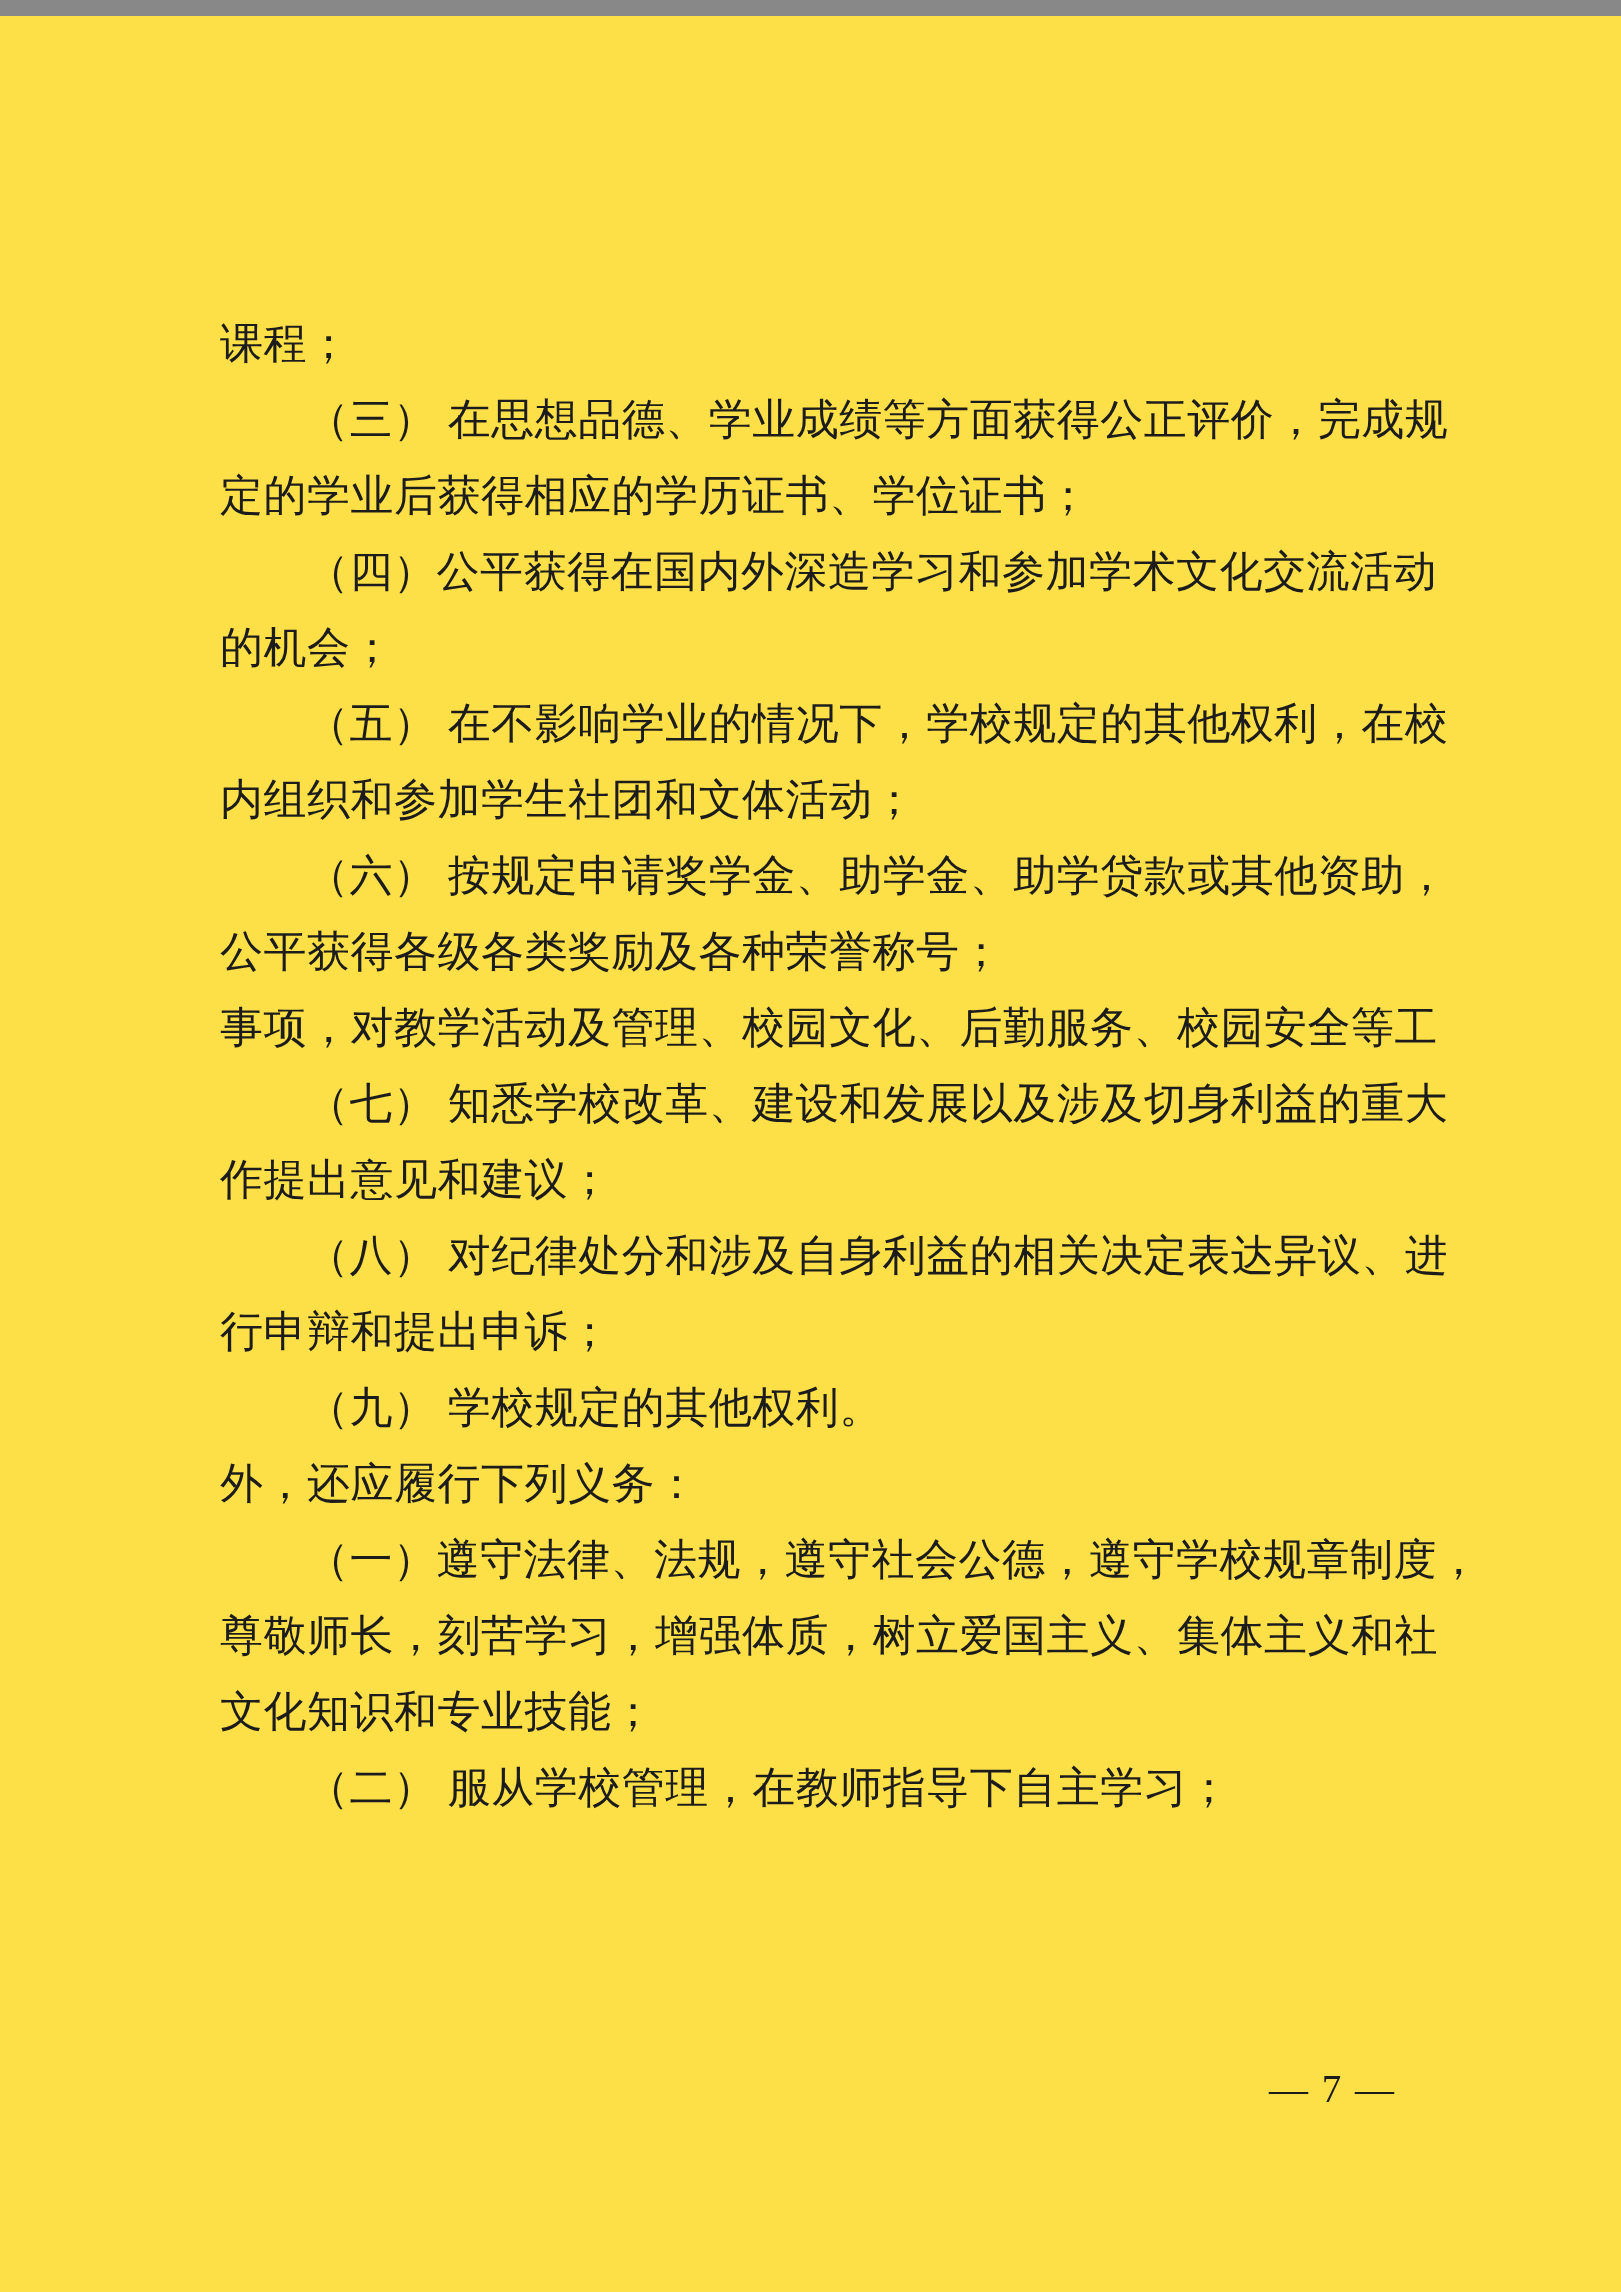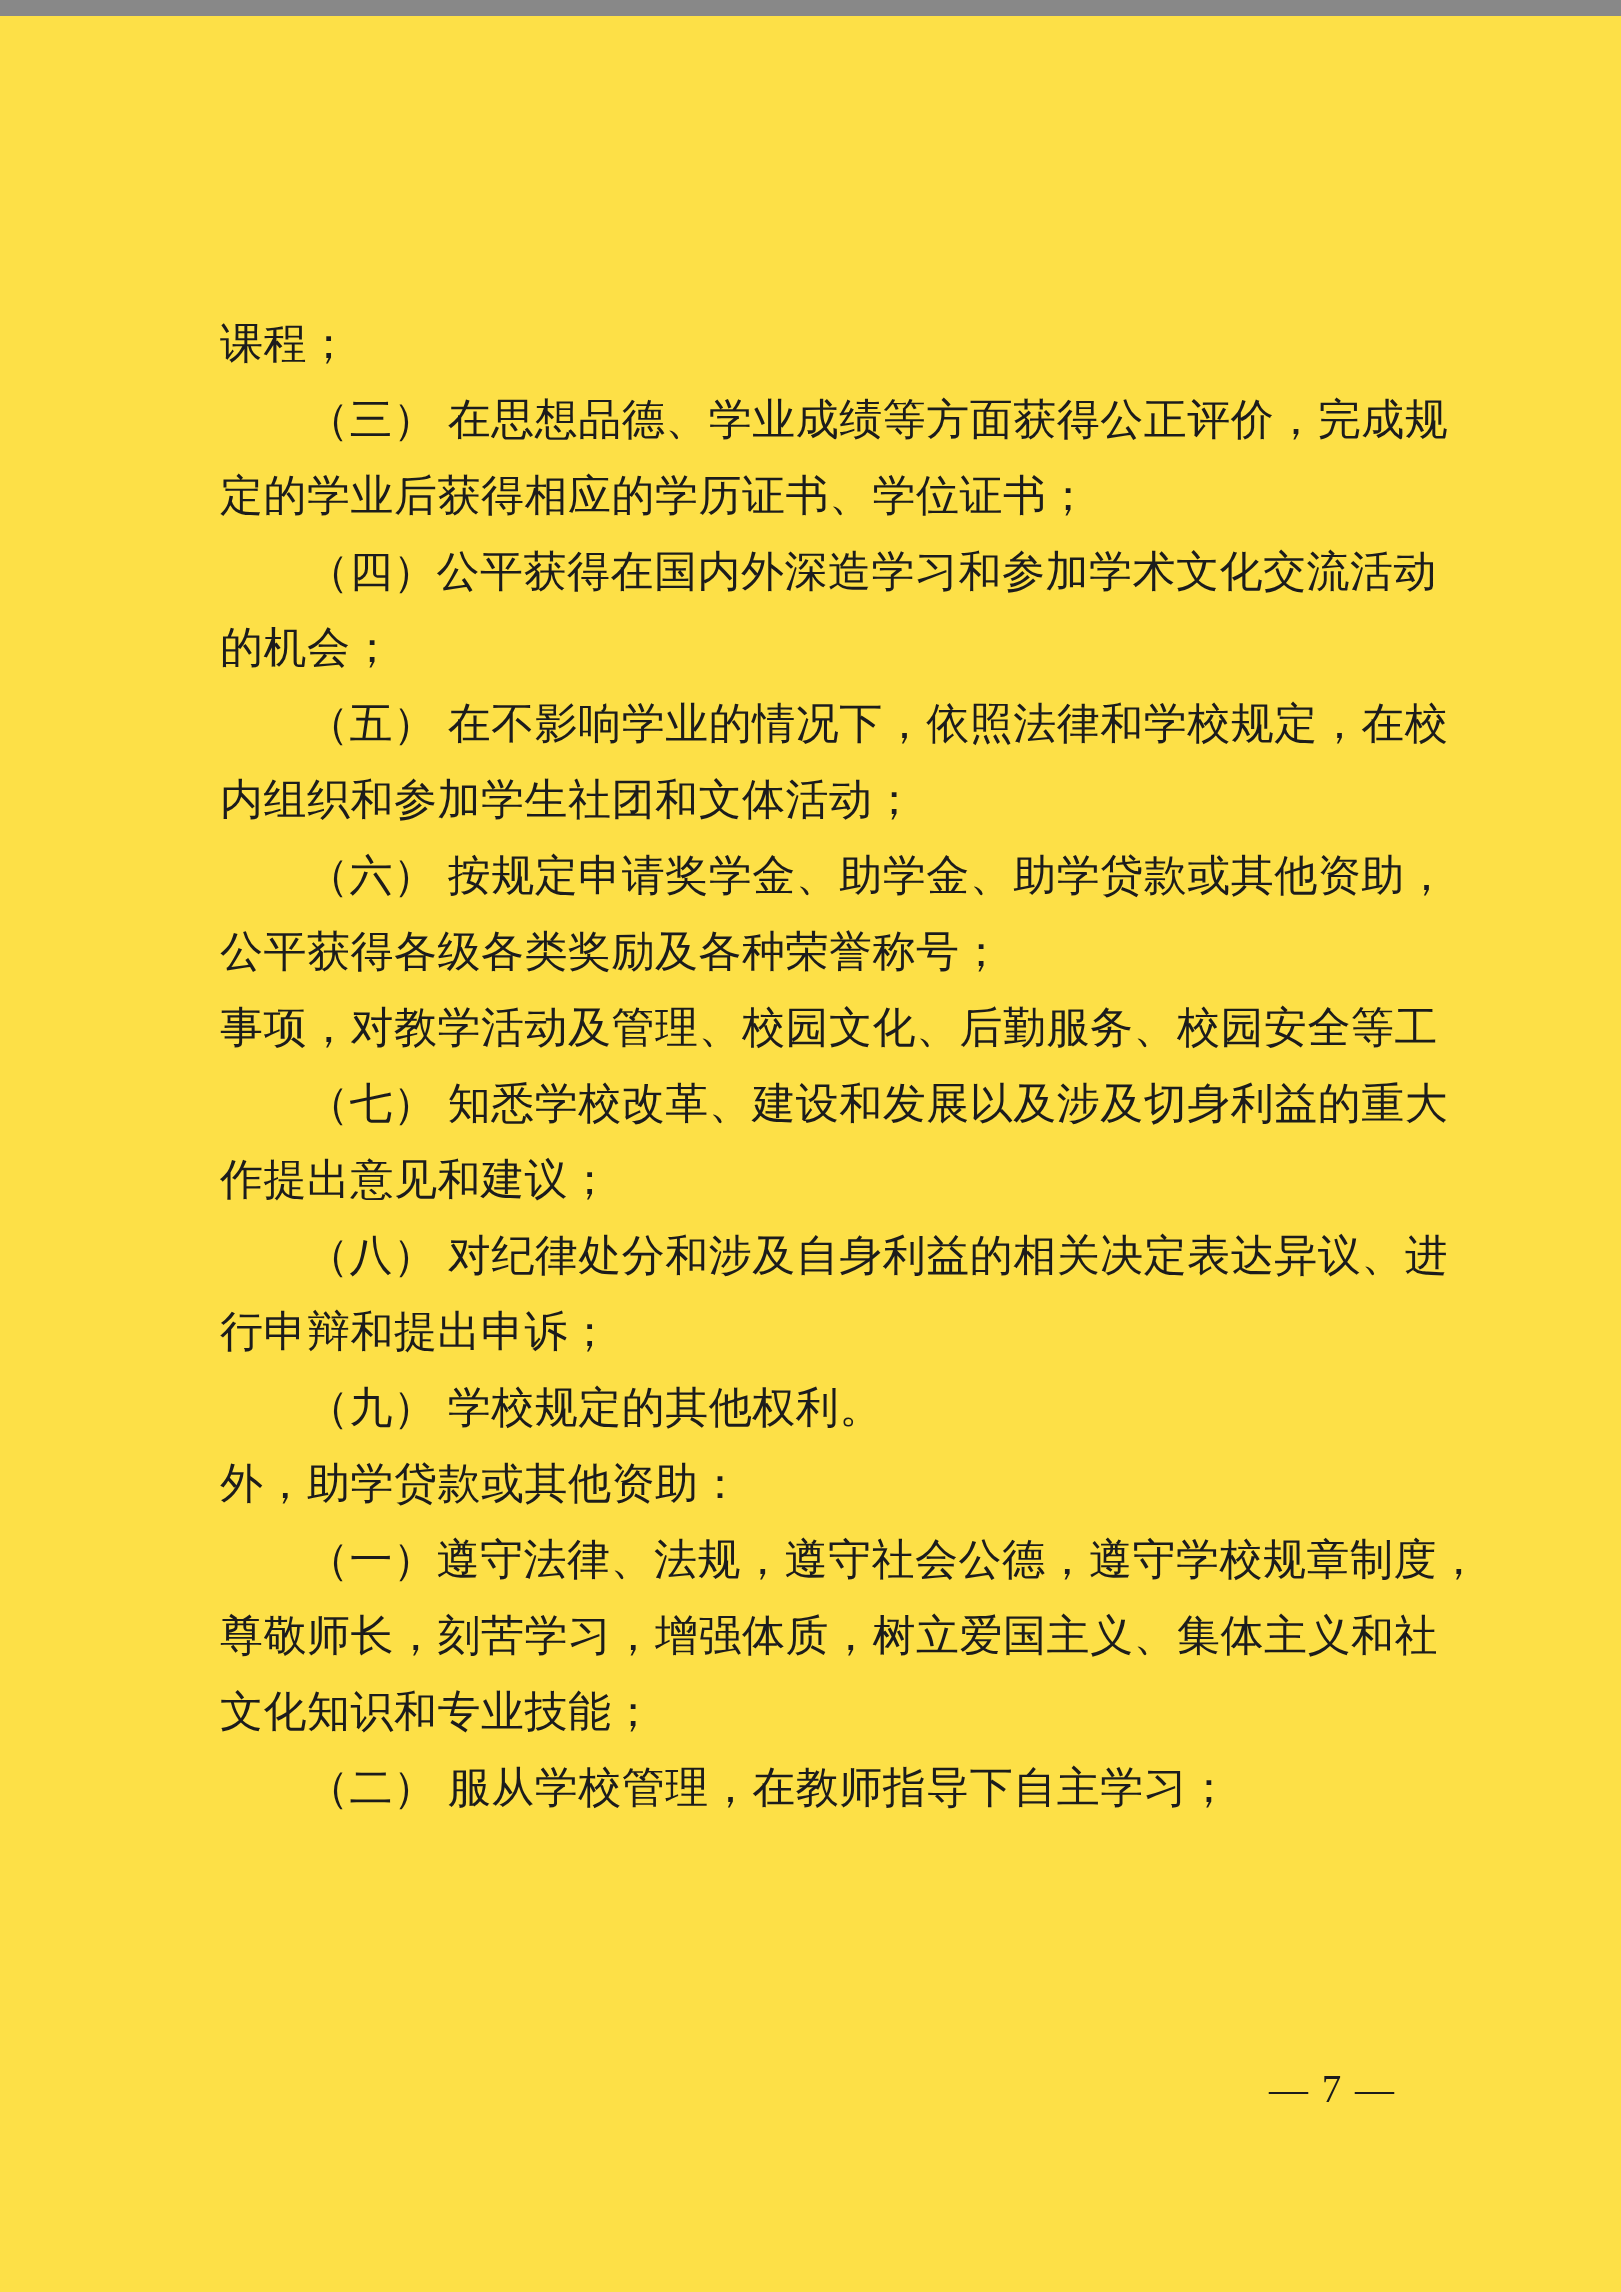"（五） 在不影响学业的情况下，依照法律和学校规定，在校" p.line { text: 依照法律和学校规定 -> 学校规定的其他权利 }
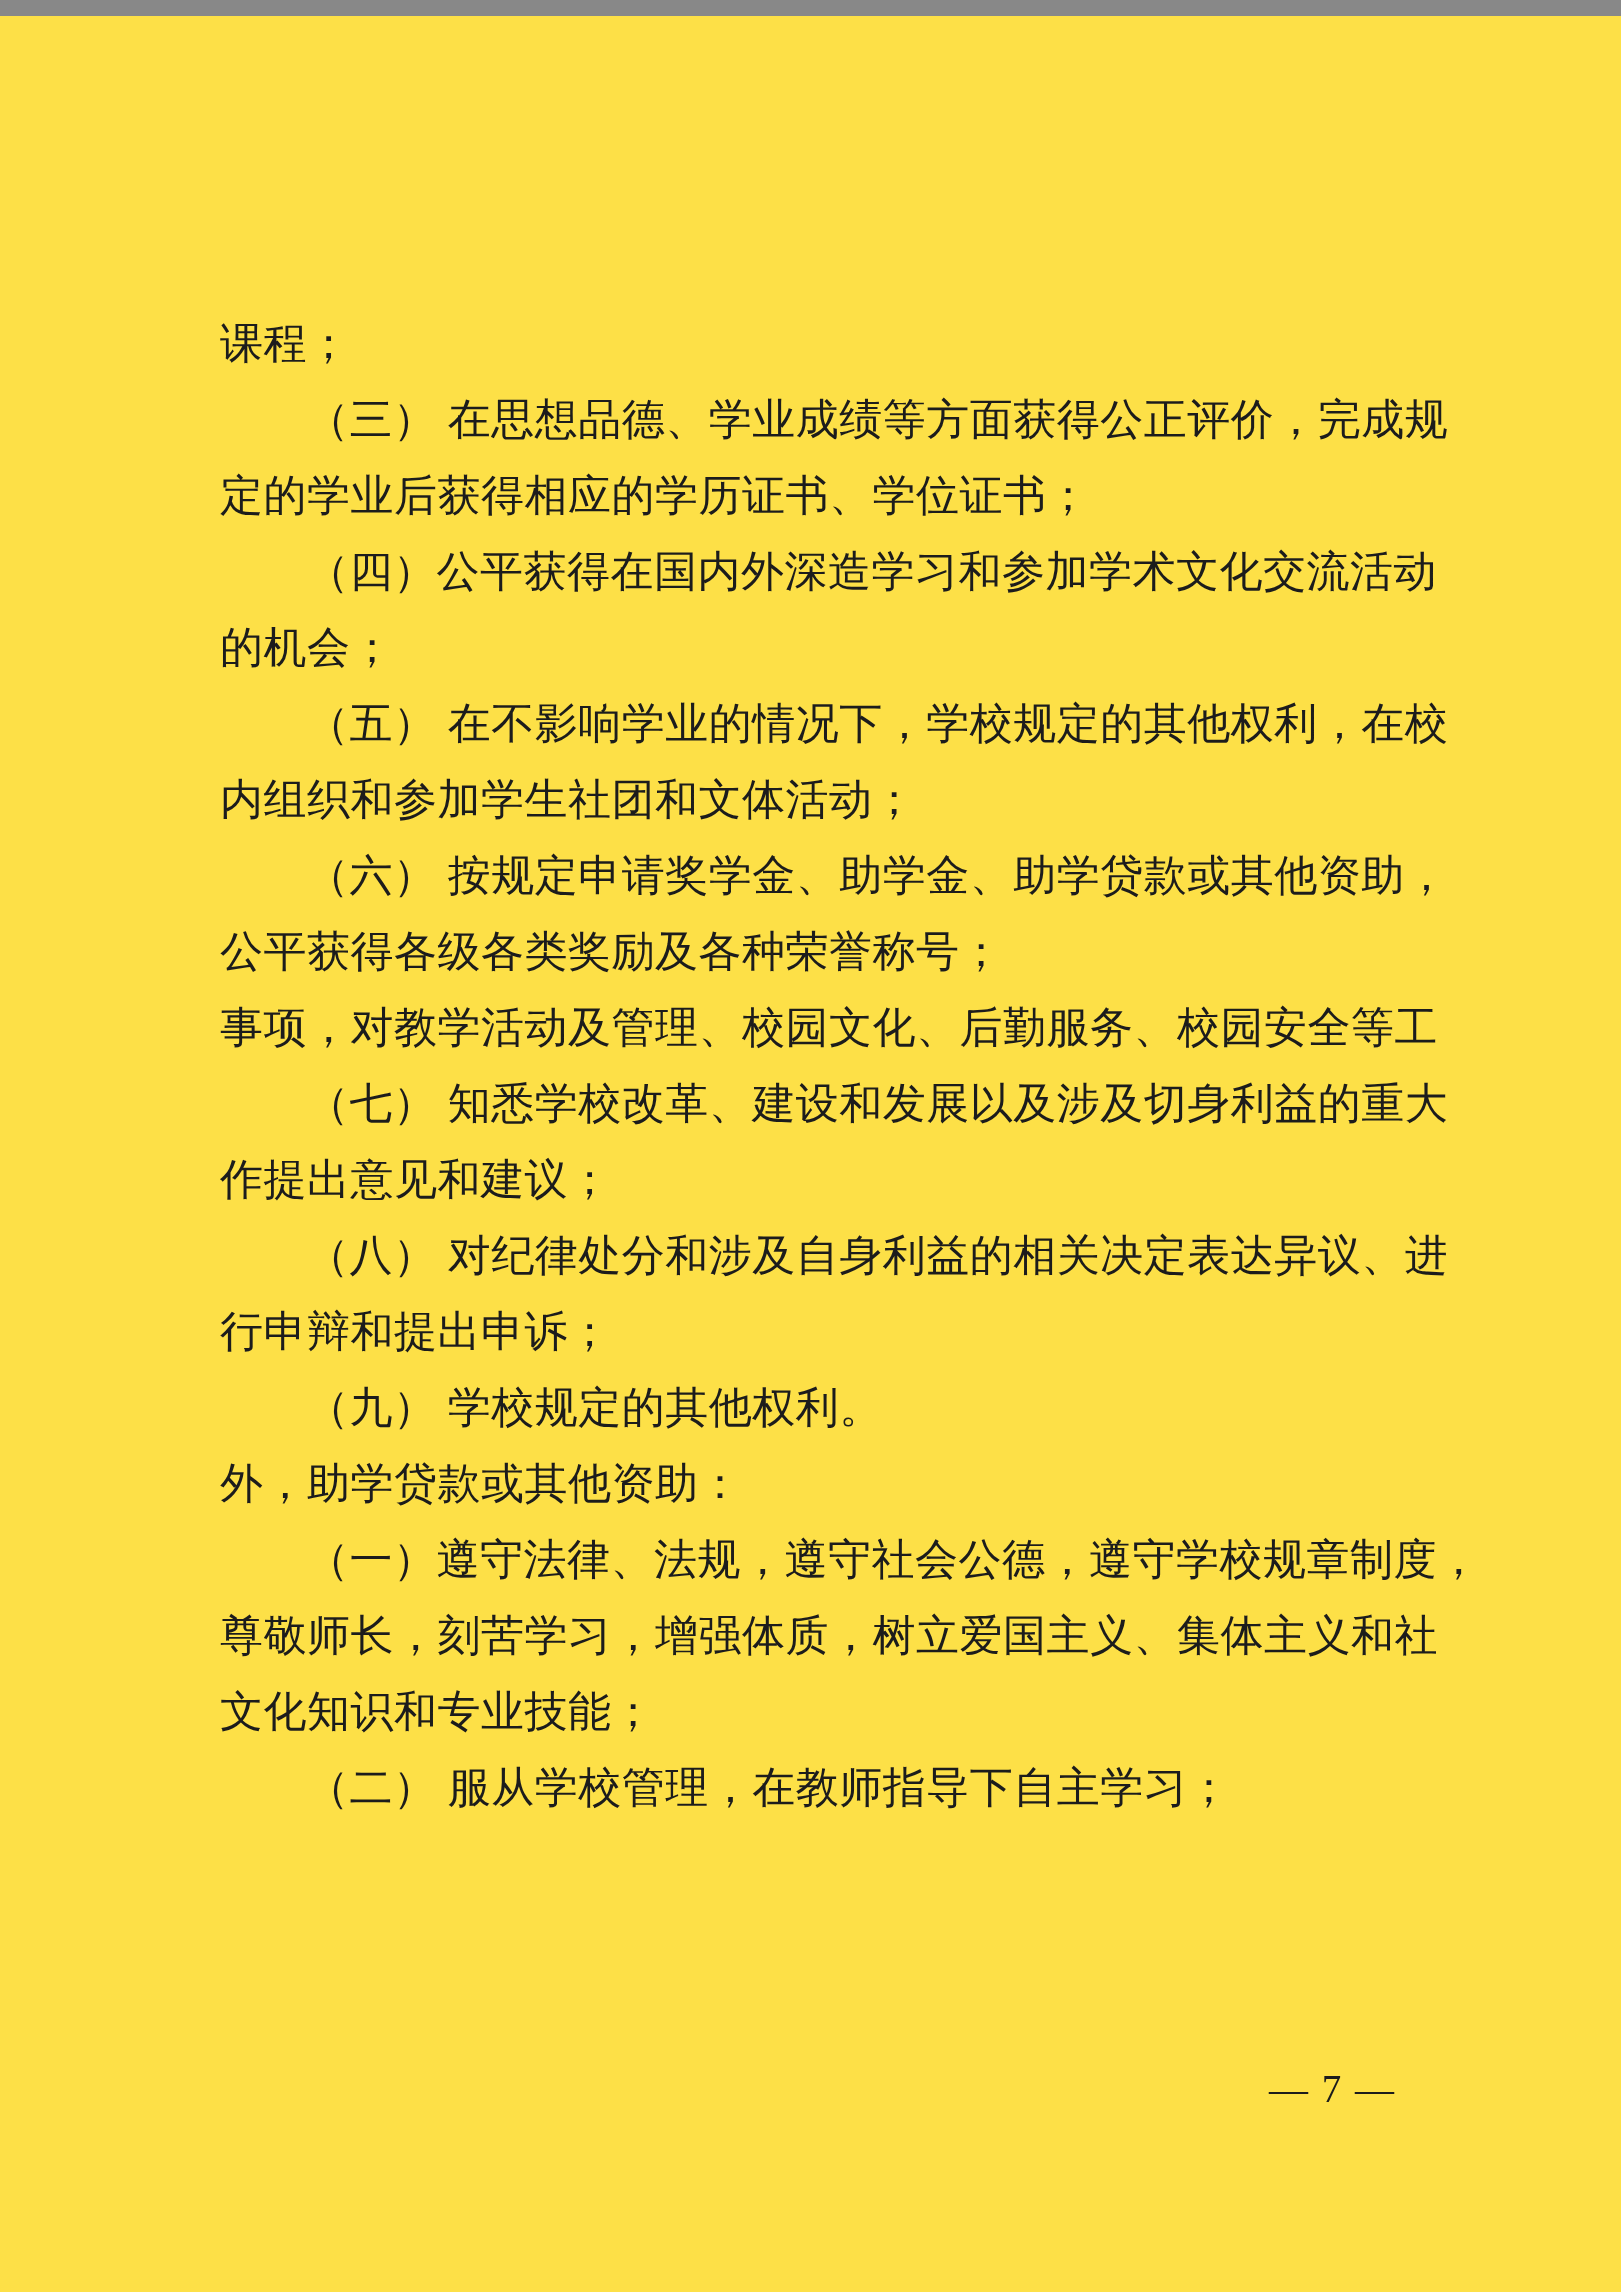"外，助学贷款或其他资助：" p.line { text: 助学贷款或其他资助 -> 还应履行下列义务 }
